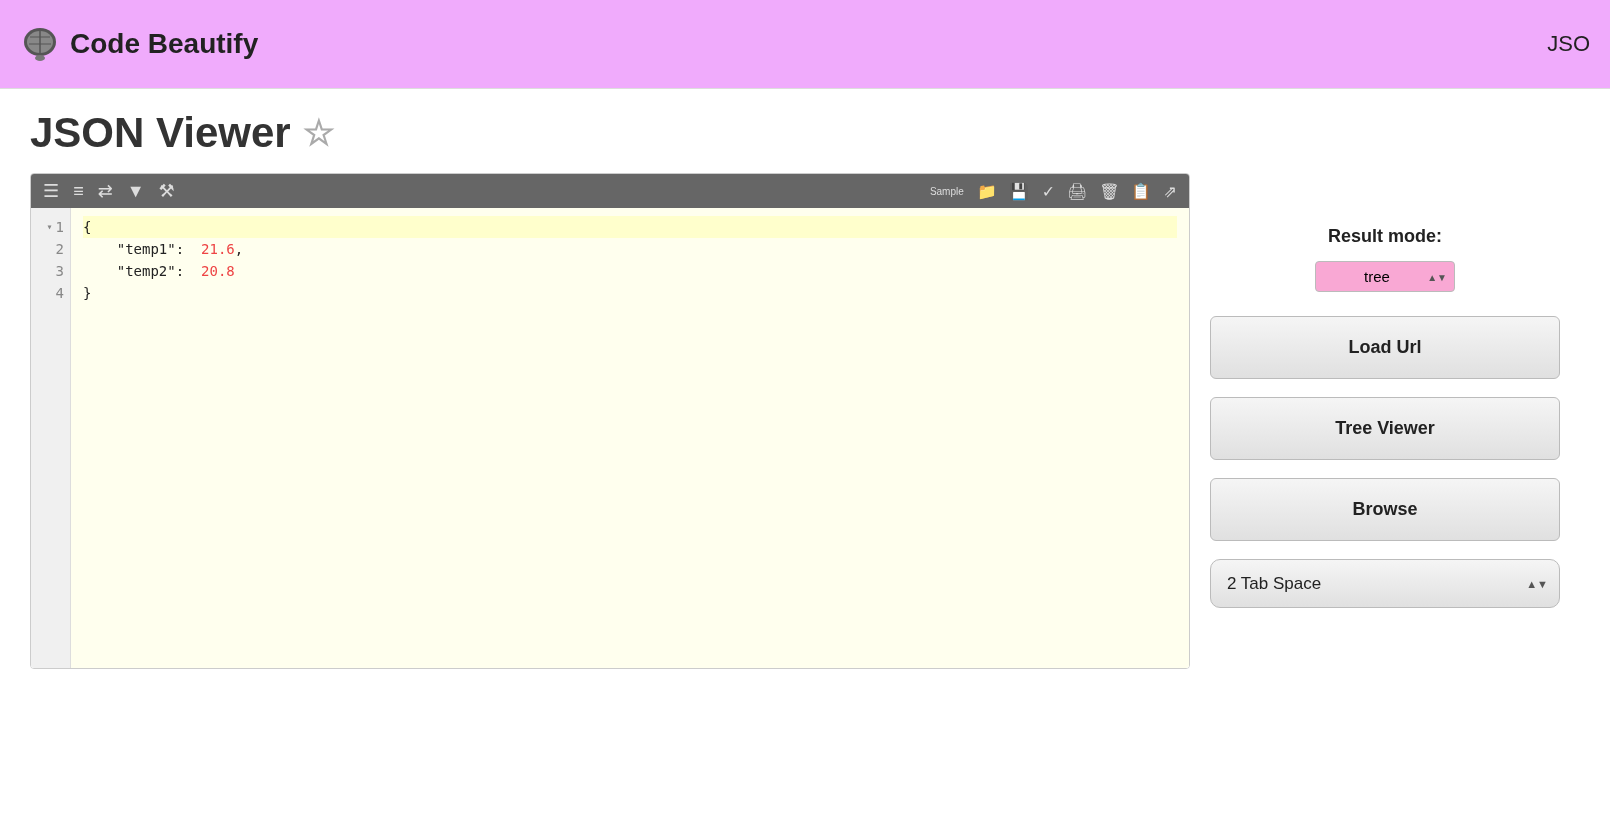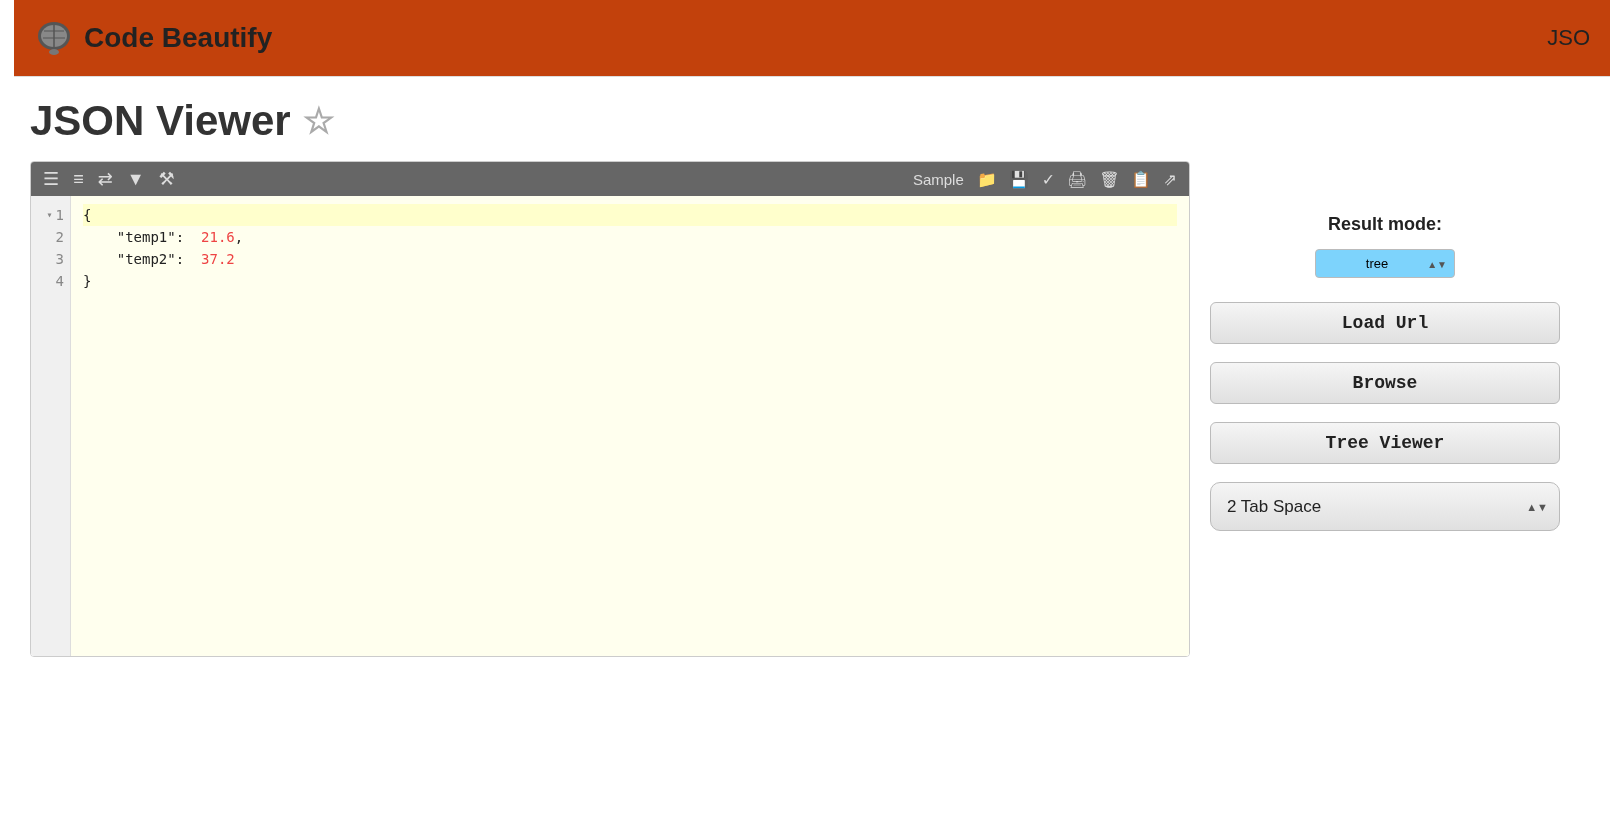"Code Beautify" .header { background: #c2410c -> #f0abfc; margin-left: 14px -> none; padding: 18px 20px -> 24px 20px }
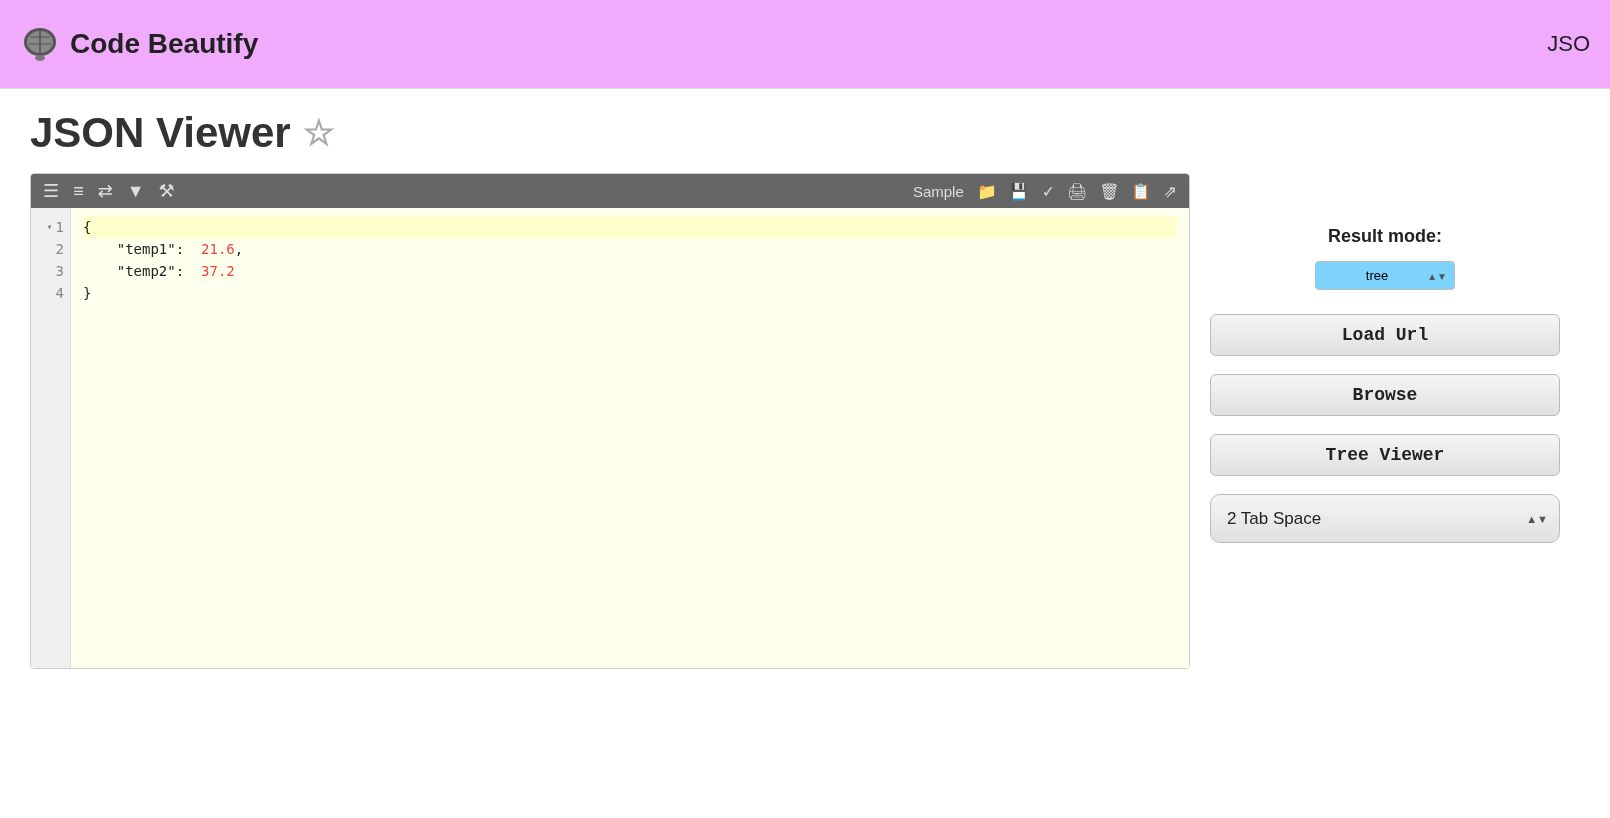"Sample" .toolbar-sample { font-size: 15px -> 10px }
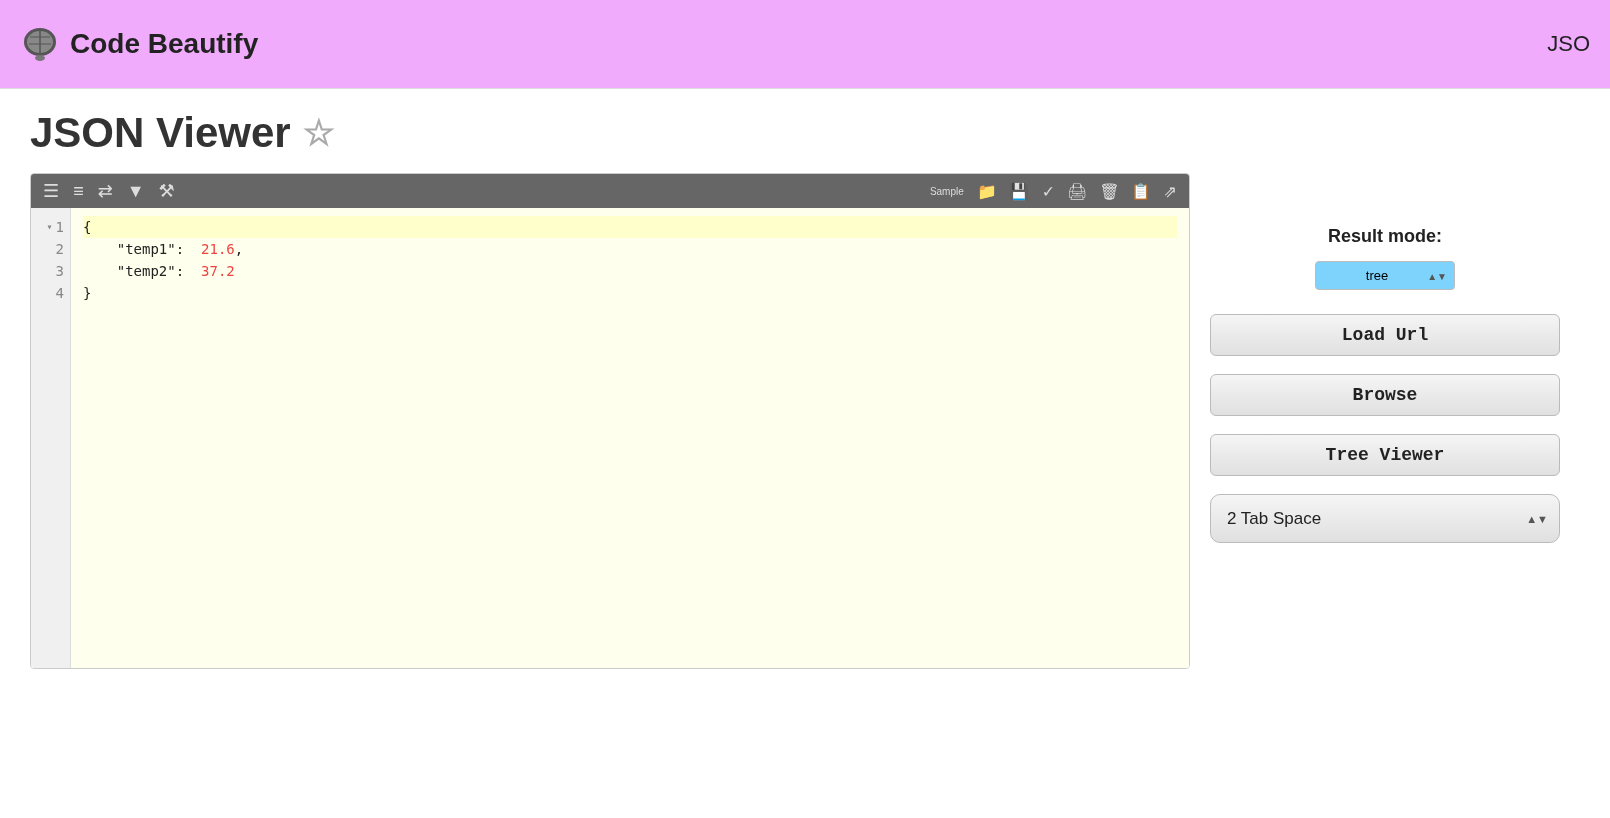"37.2" span.code-number { text: 37.2 -> 20.8 }
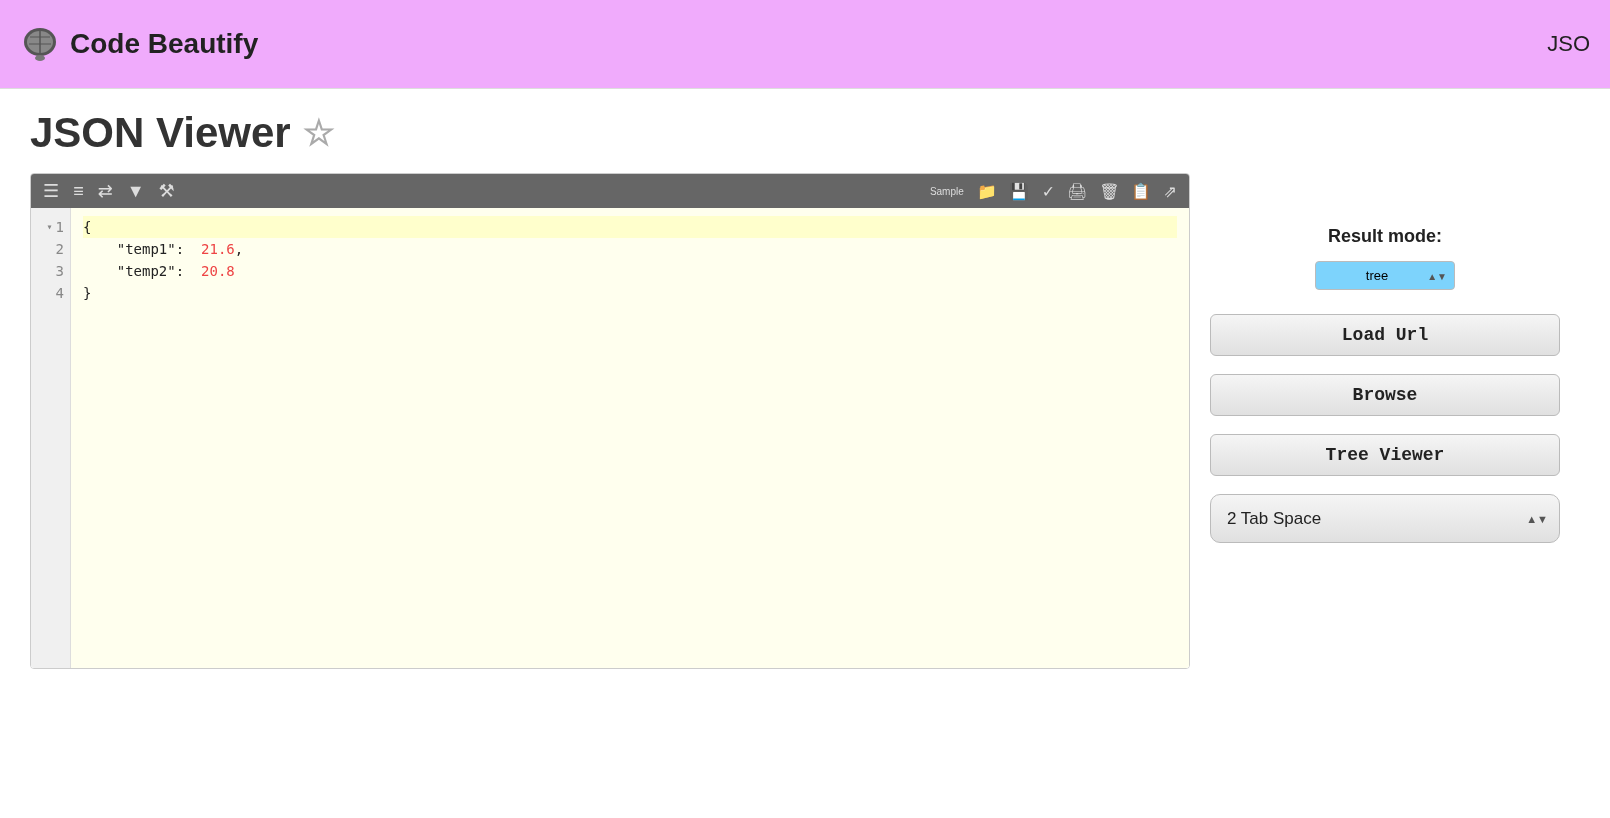"tree" .result-mode-select { background: #7dd3fc -> #f9a8d4; font-size: 13px -> 15px }
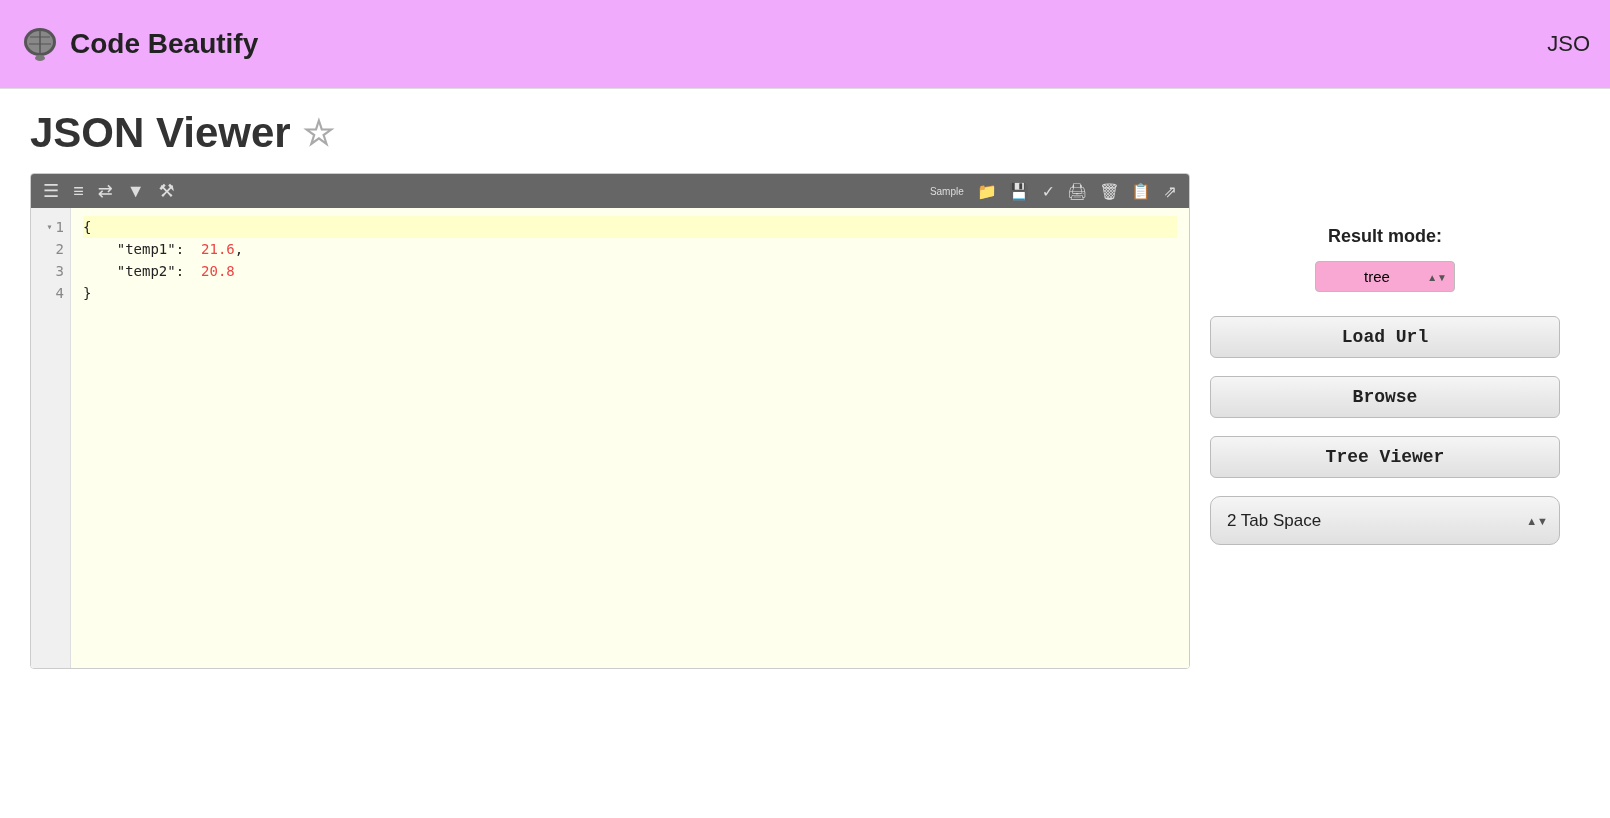"Load Url" .sidebar-btn { font-family: Liberation Mono, monospace -> none; padding: 10px 10px -> 20px 10px }
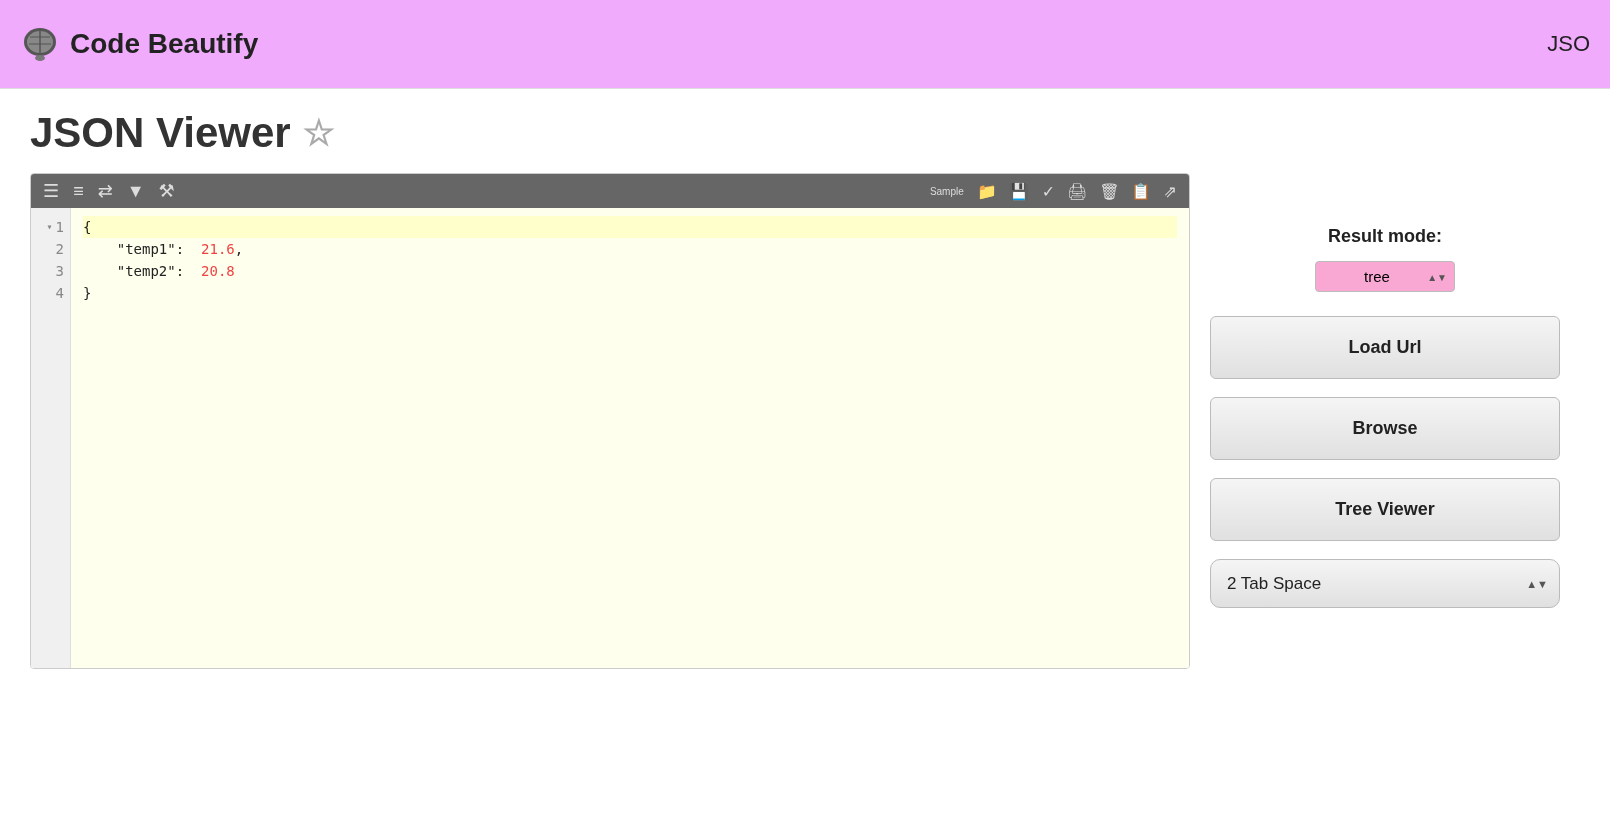"Browse" button.sidebar-btn { order: before "Tree Viewer" -> after "Tree Viewer" }
